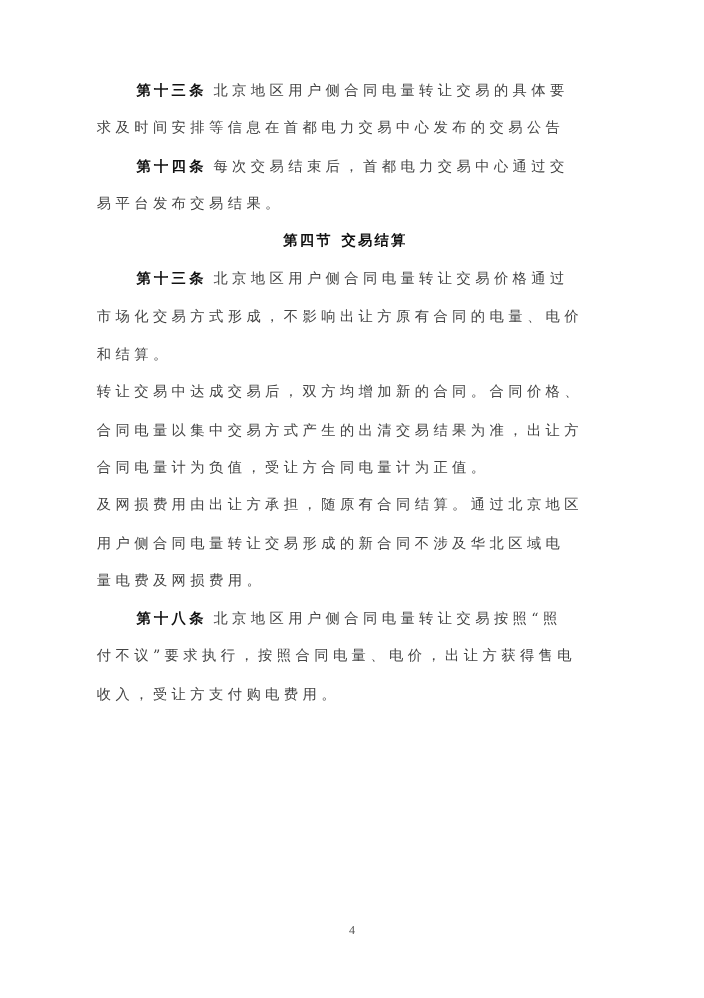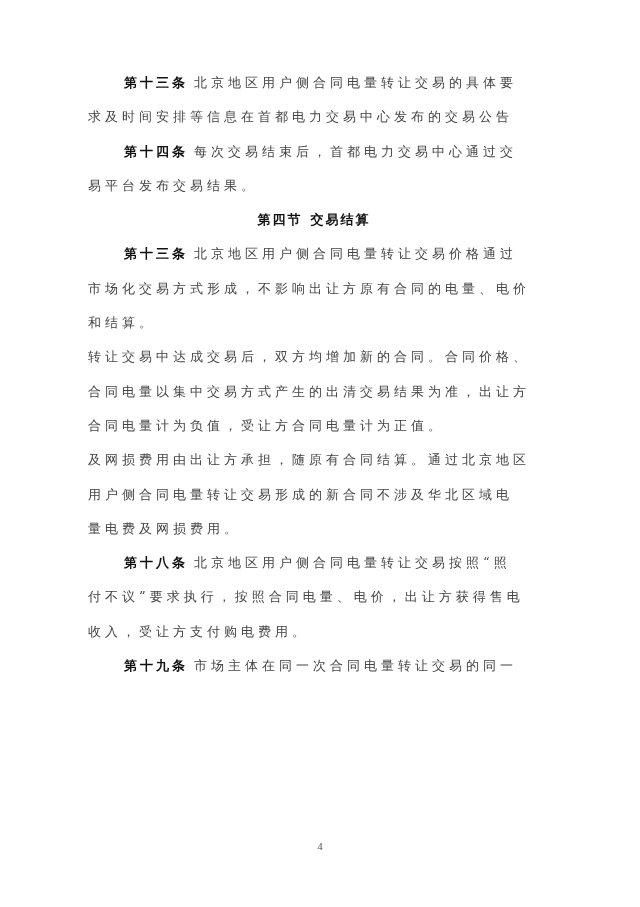"第十九条 市场主体在同一次合同电量转让交易的同一" div { html: <div> <div><span>第十九条</span><span>市场主体在同一次合同电量转让交易的同一</span></div> </div> -> none }
